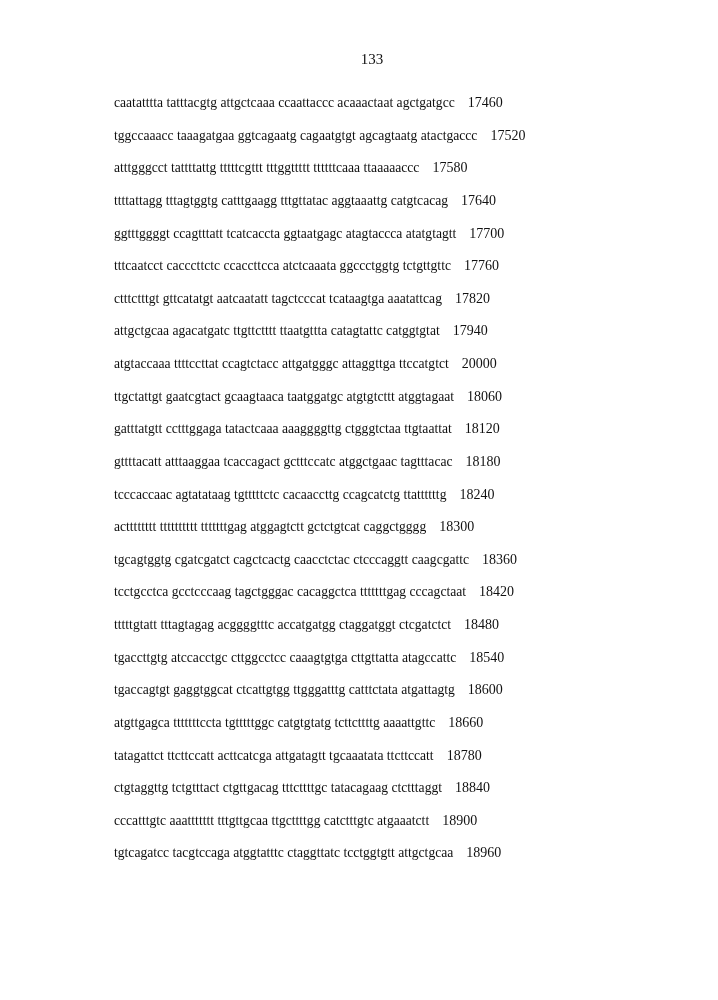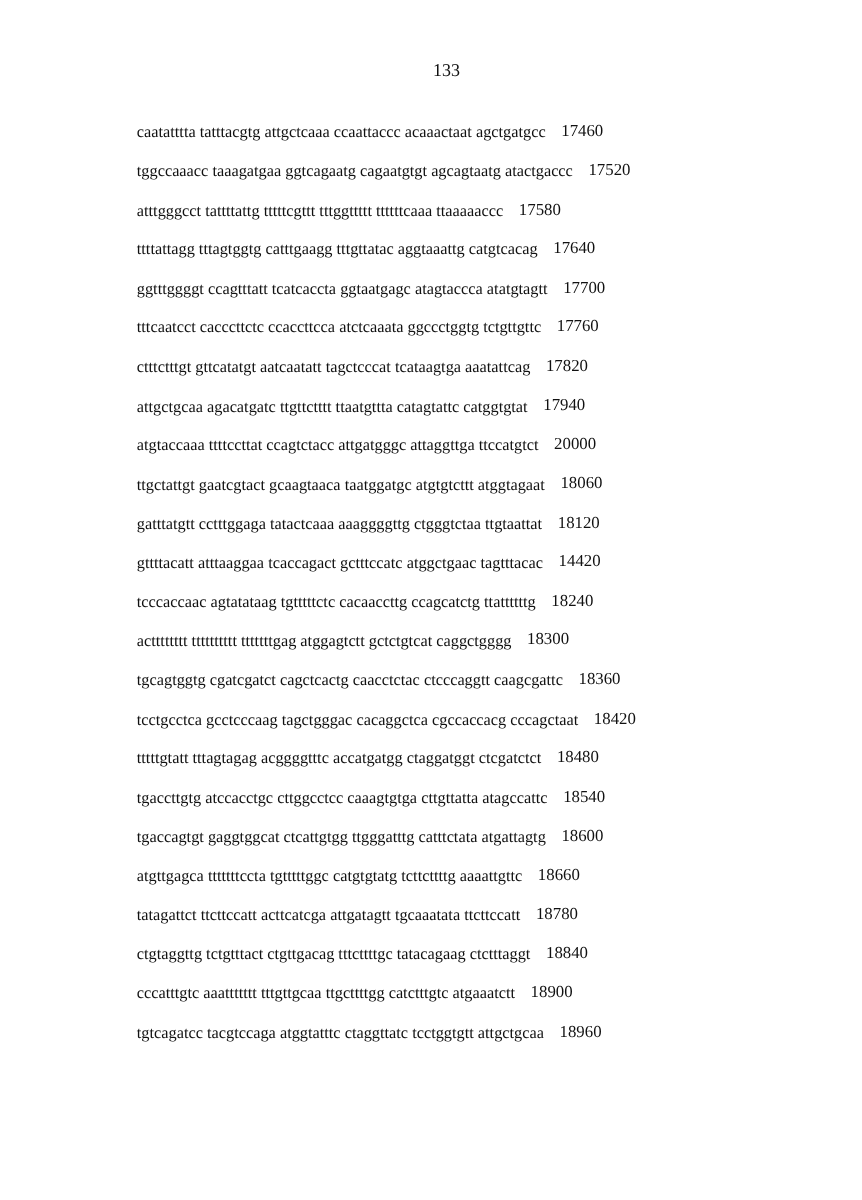"caatatttta tatttacgtg attgctcaaa" .seq-line { align-items: center -> flex-start }
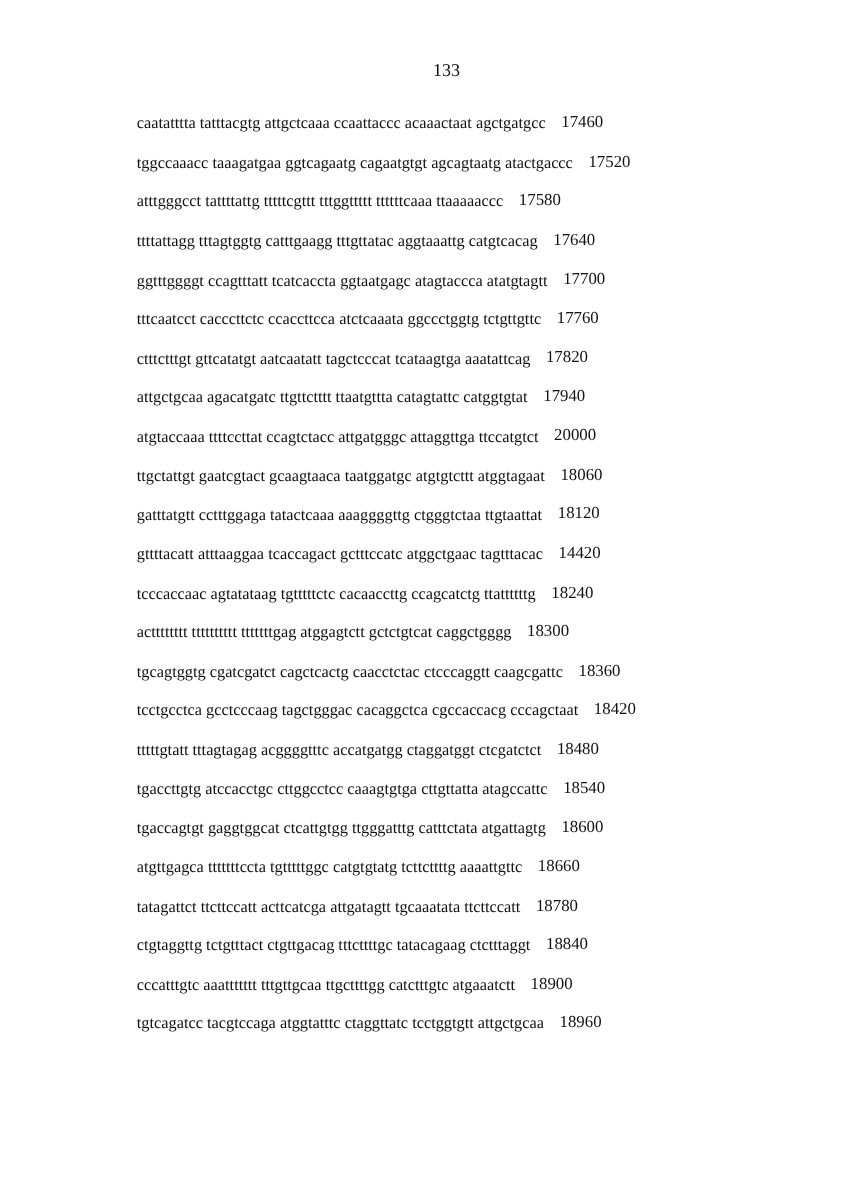"14420" span.seq-pos { text: 14420 -> 18180 }
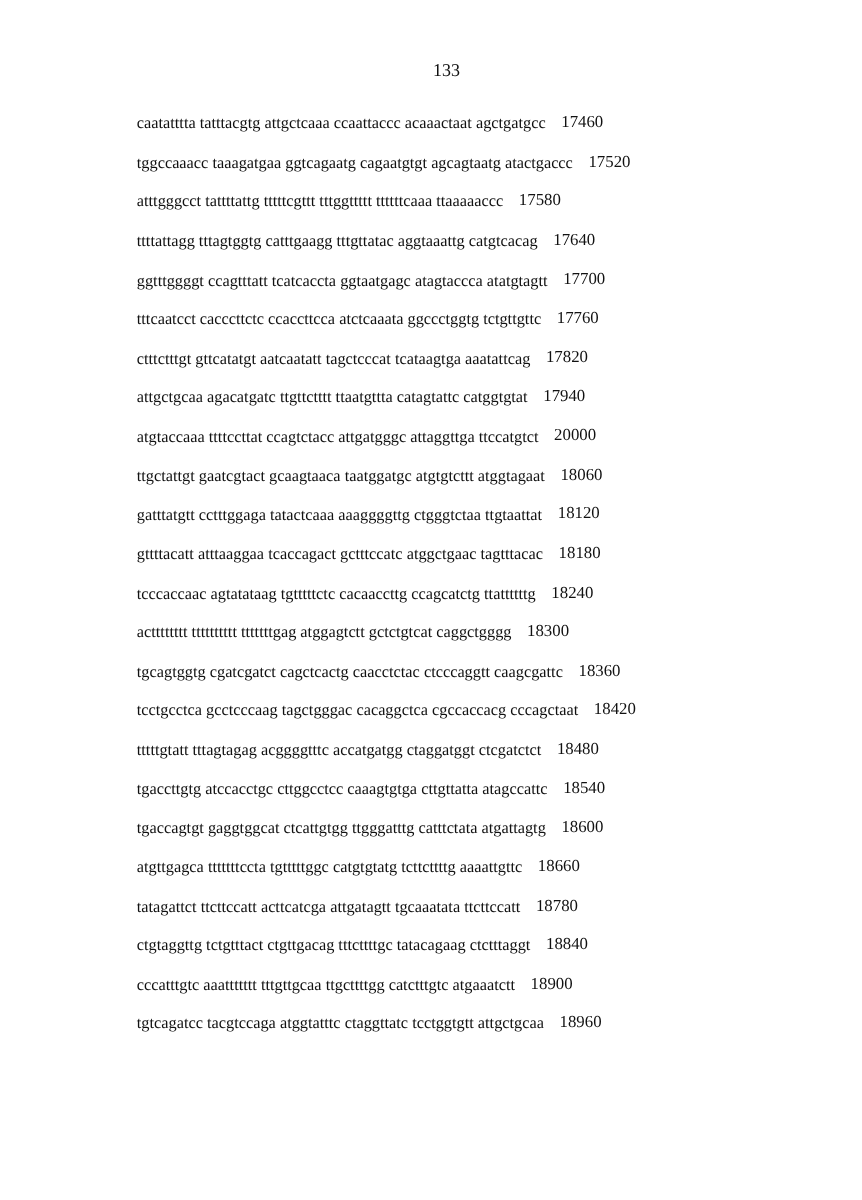"tcctgcctca gcctcccaag tagctgggac" span.seq-text { text: cgccaccacg -> tttttttgag }
